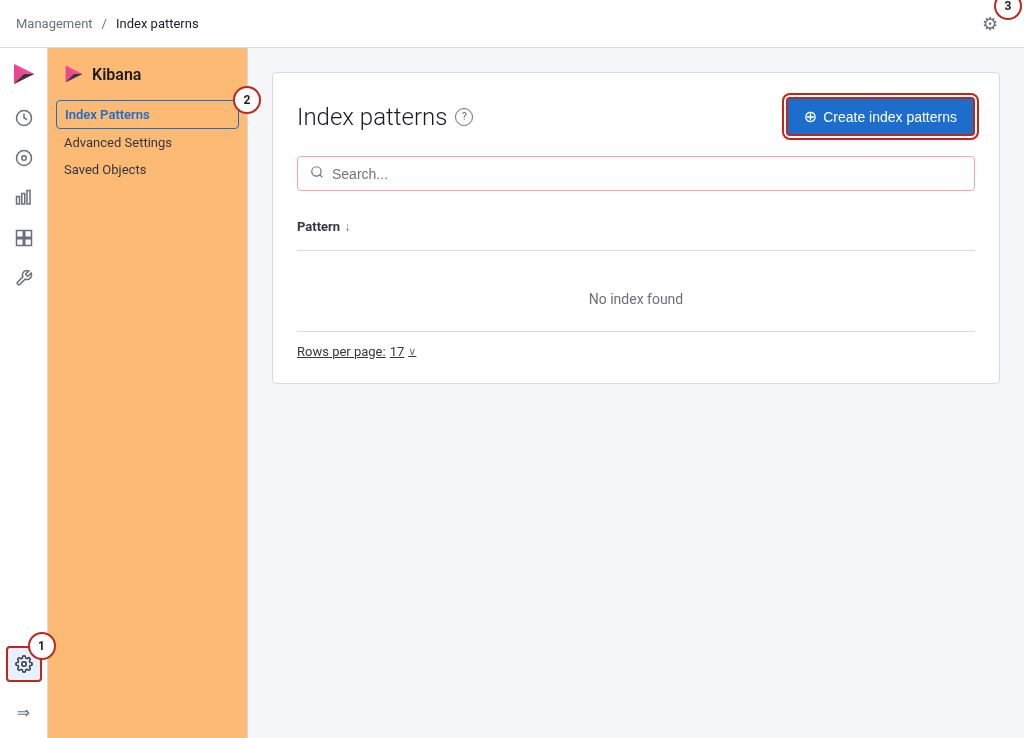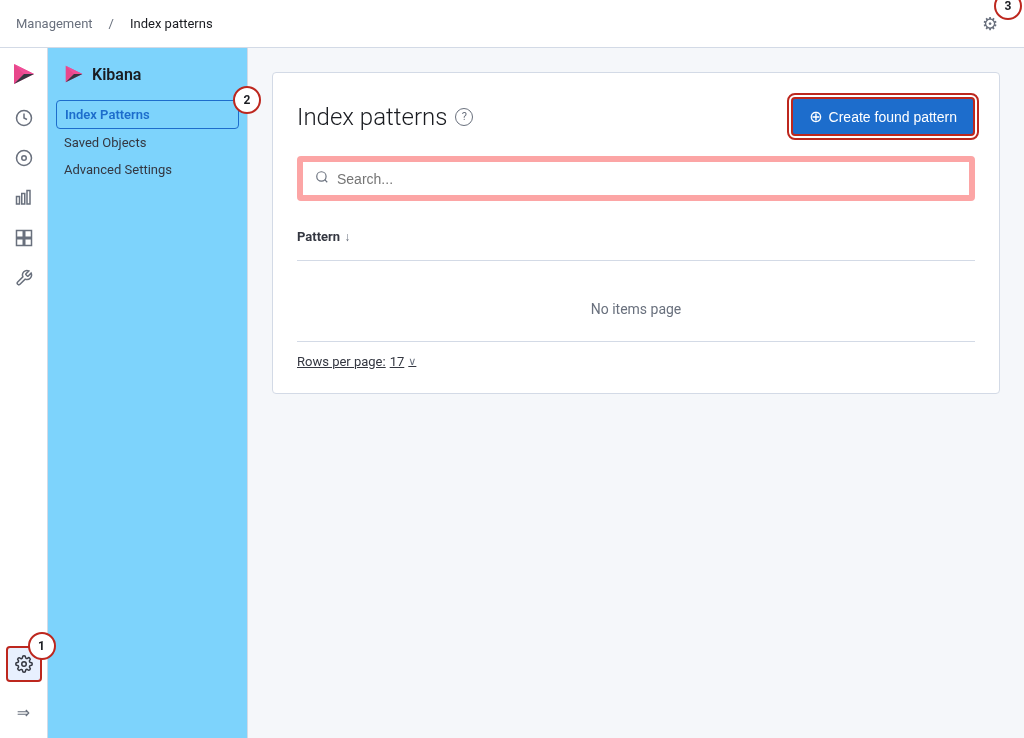"Management" .breadcrumb { gap: 16px -> 9px }
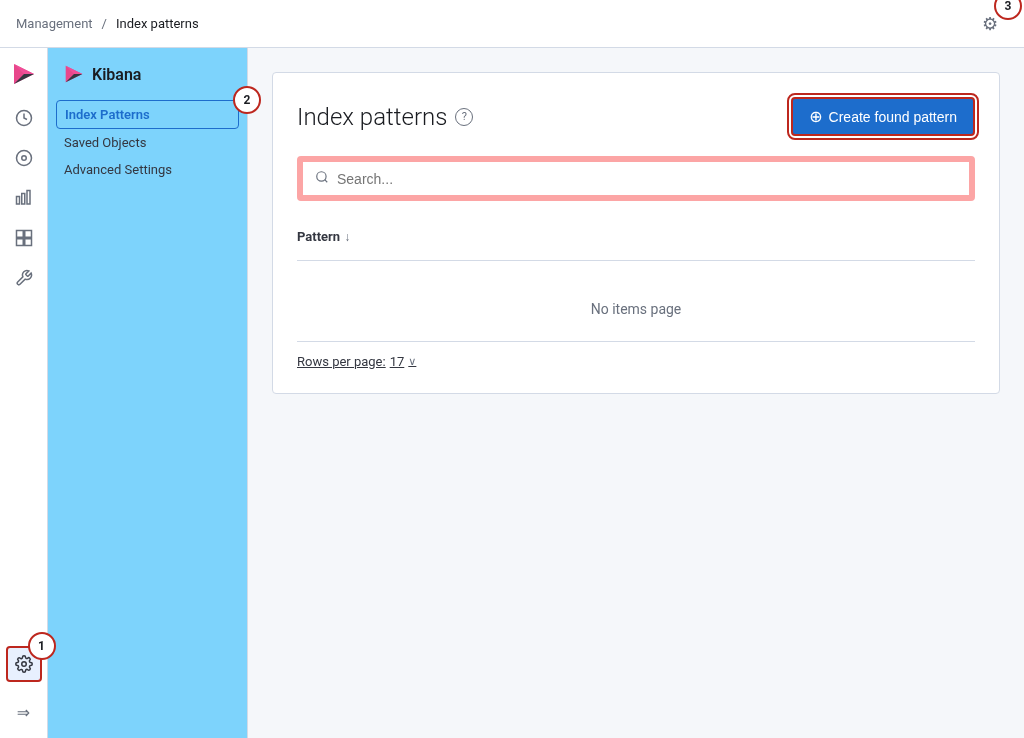"Kibana" .sidebar { background: #7dd3fc -> #fdba74 }
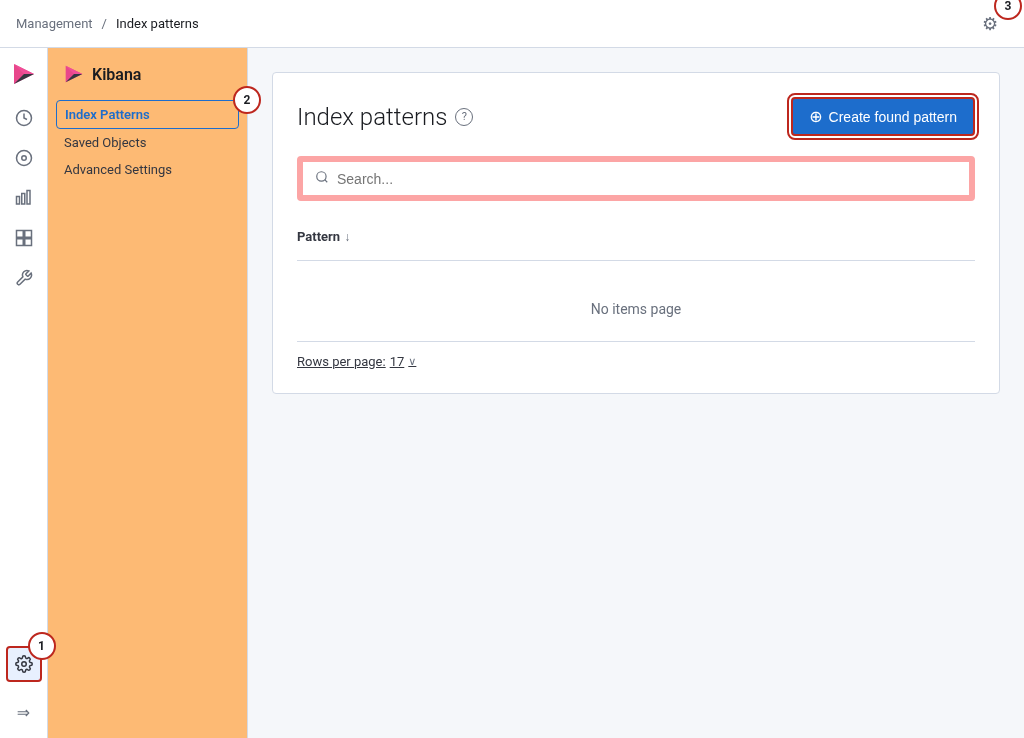"Create found pattern" span { text: found pattern -> index patterns }
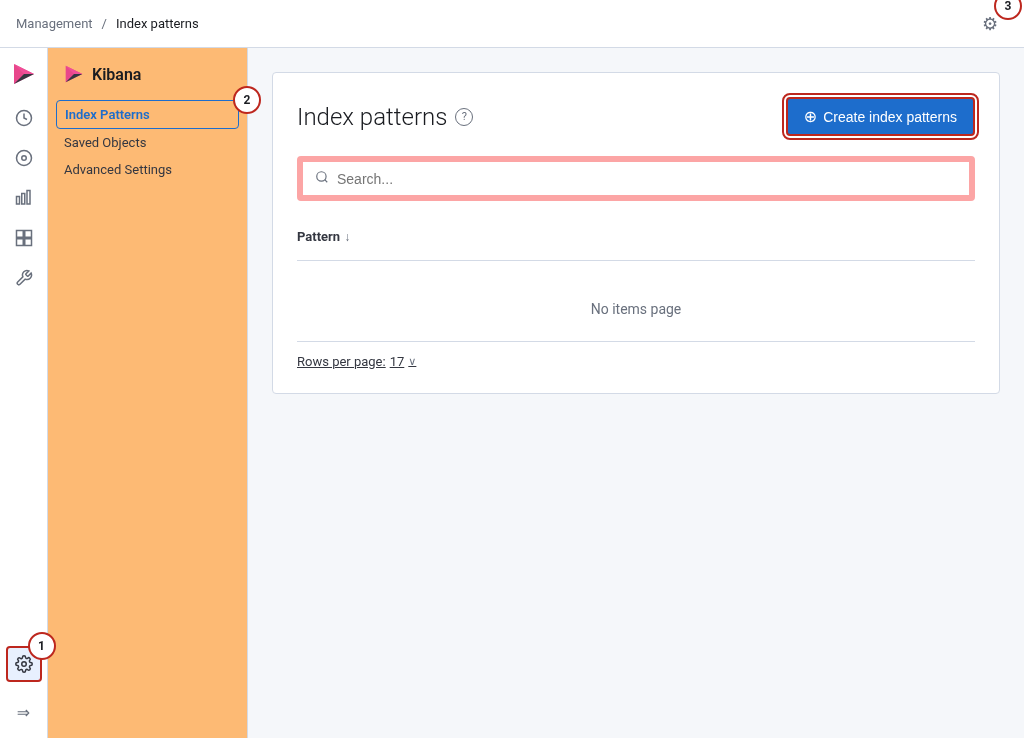"Saved Objects" a.sidebar-item { order: before "Advanced Settings" -> after "Advanced Settings" }
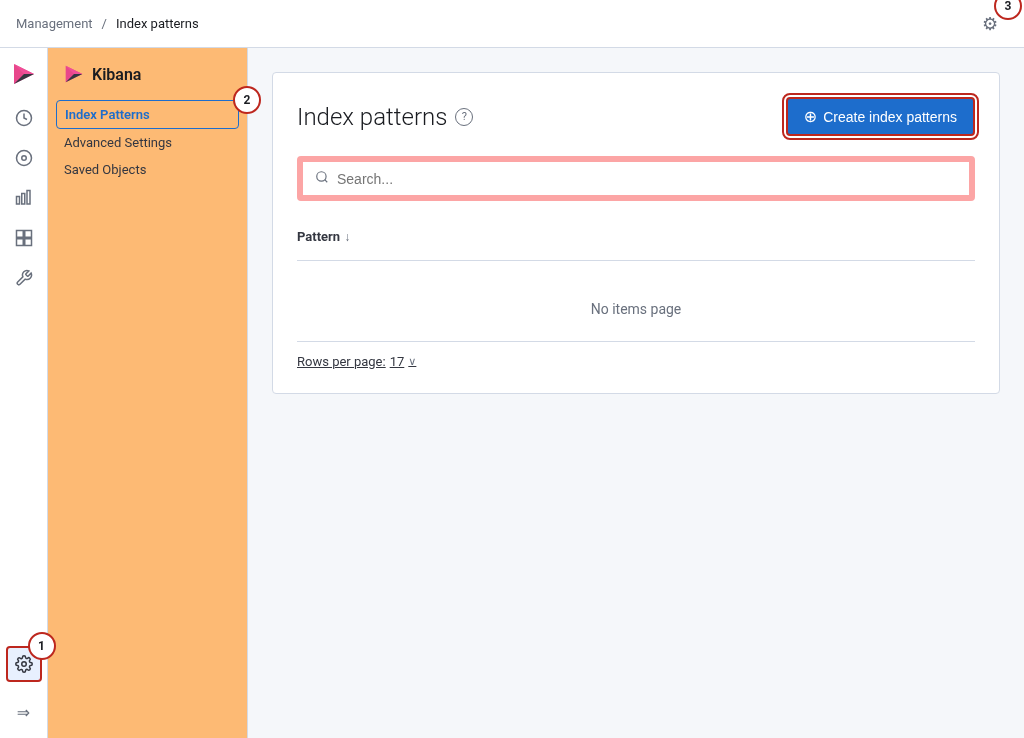"Search..." .search-bar { border: 6px solid #fca5a5 -> 1px solid #fca5a5 }
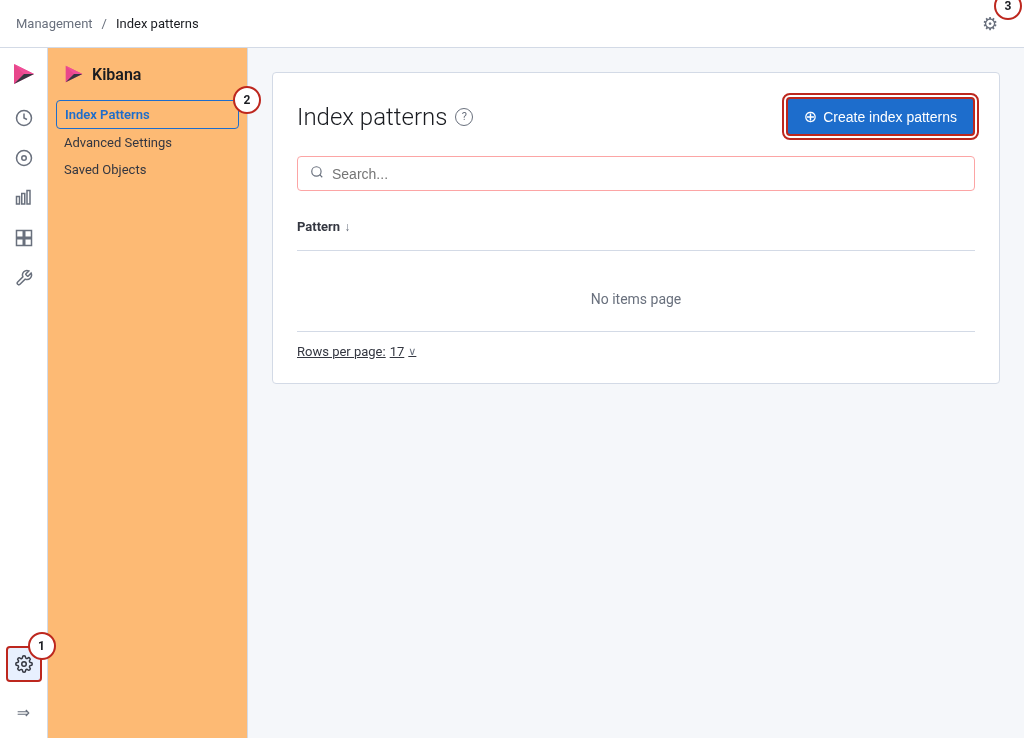"No items page" div.no-items { text: items page -> index found }
